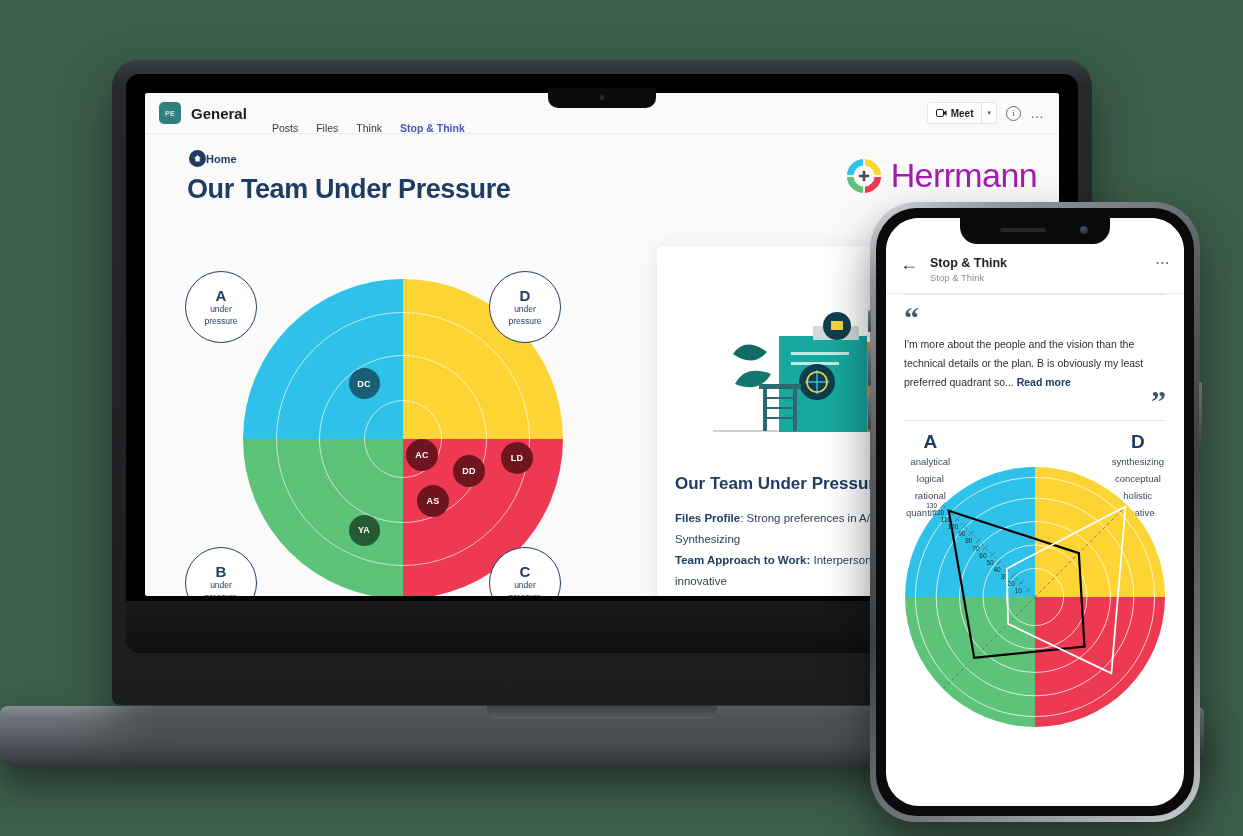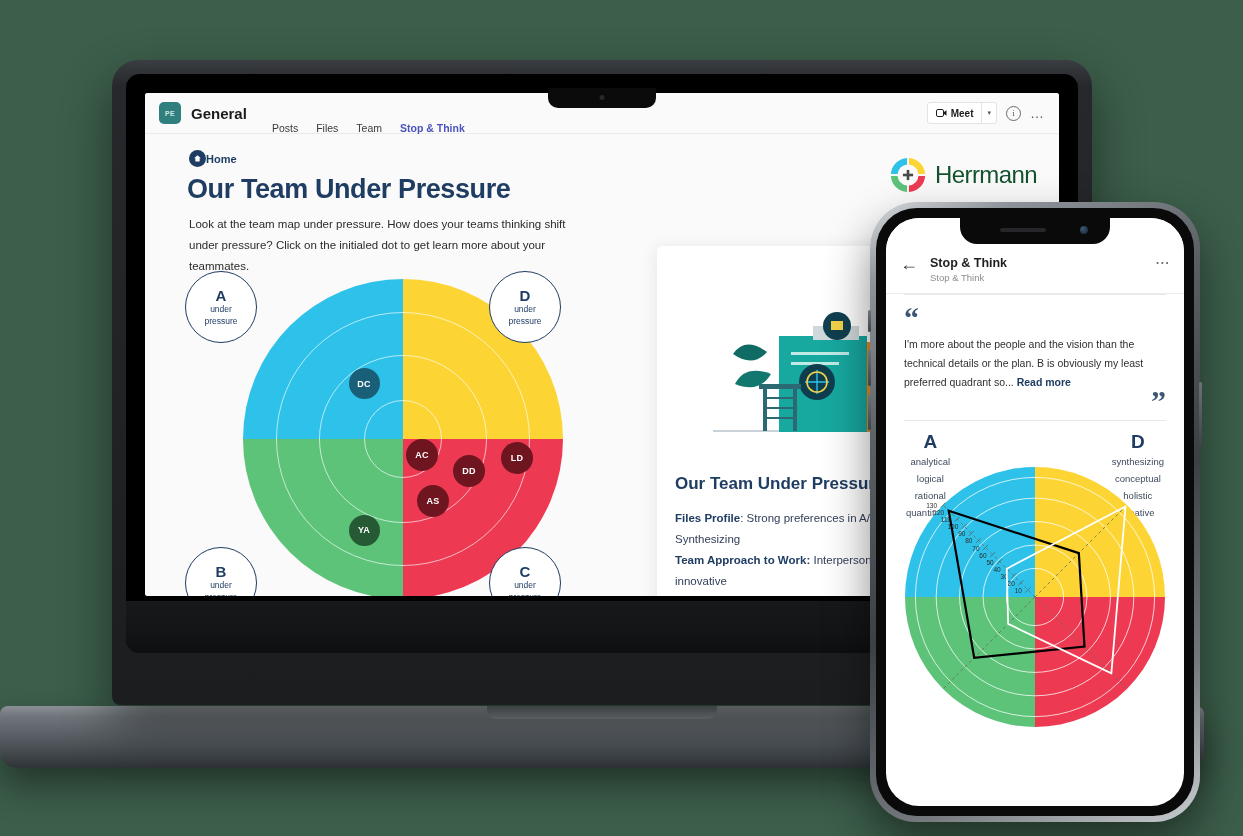"Team" div.tab { text: Team -> Think }
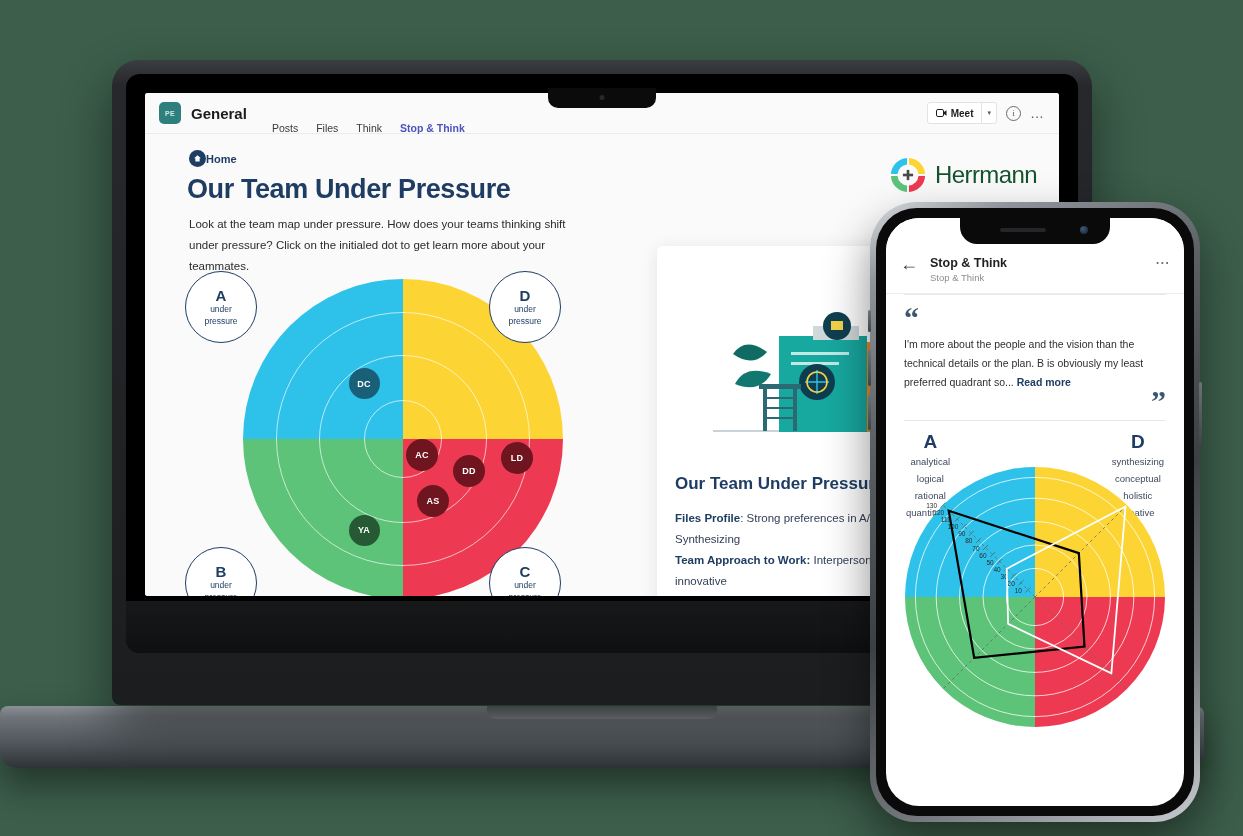"Herrmann" .brand-name { color: #14532d -> #a21caf; font-size: 24px -> 34px }
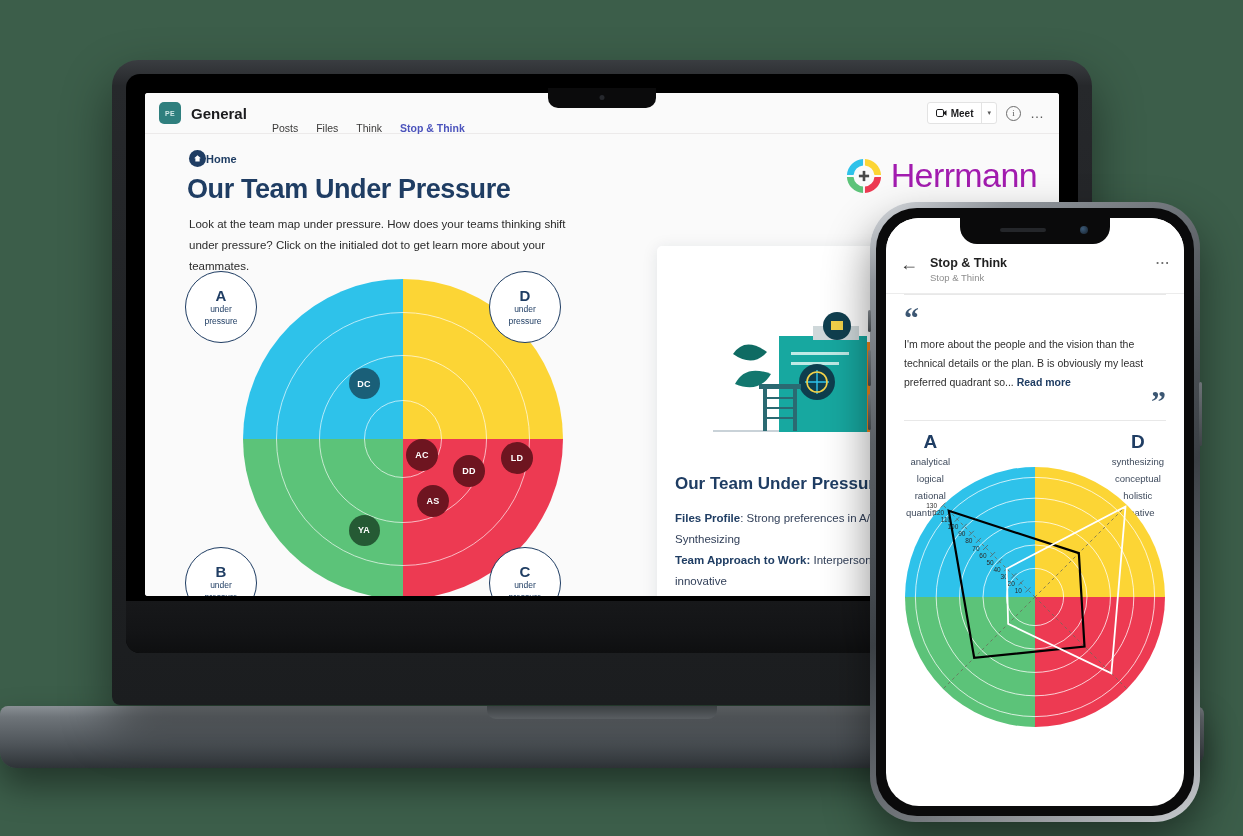"Look at the team map" div.page-sub { html: <div>Look at the team map under pressure. How does your teams thinking shift under pressure? Click on the initialed dot to get learn more about your teammates.</div> -> none }
